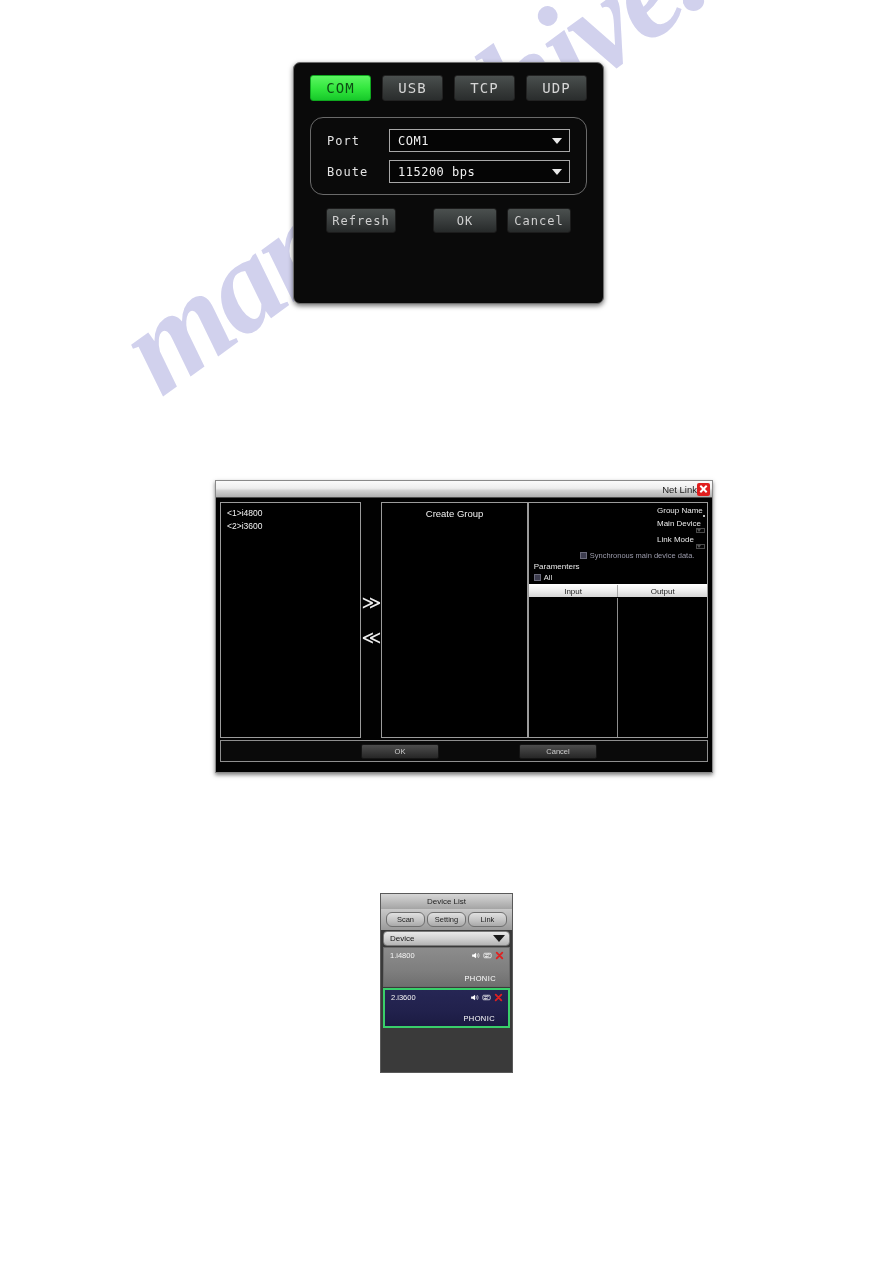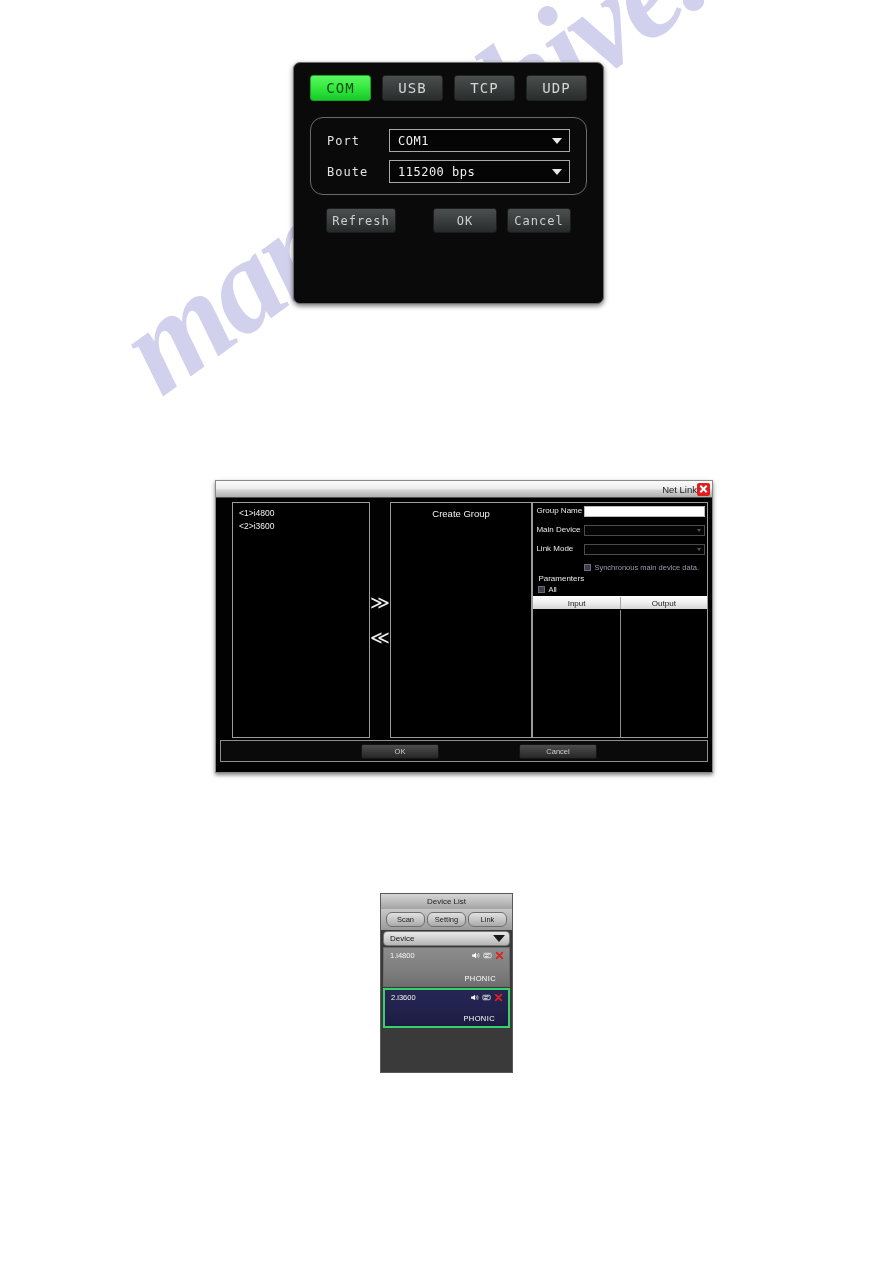"<1>i4800" .nl-left { margin-left: 12px -> none }
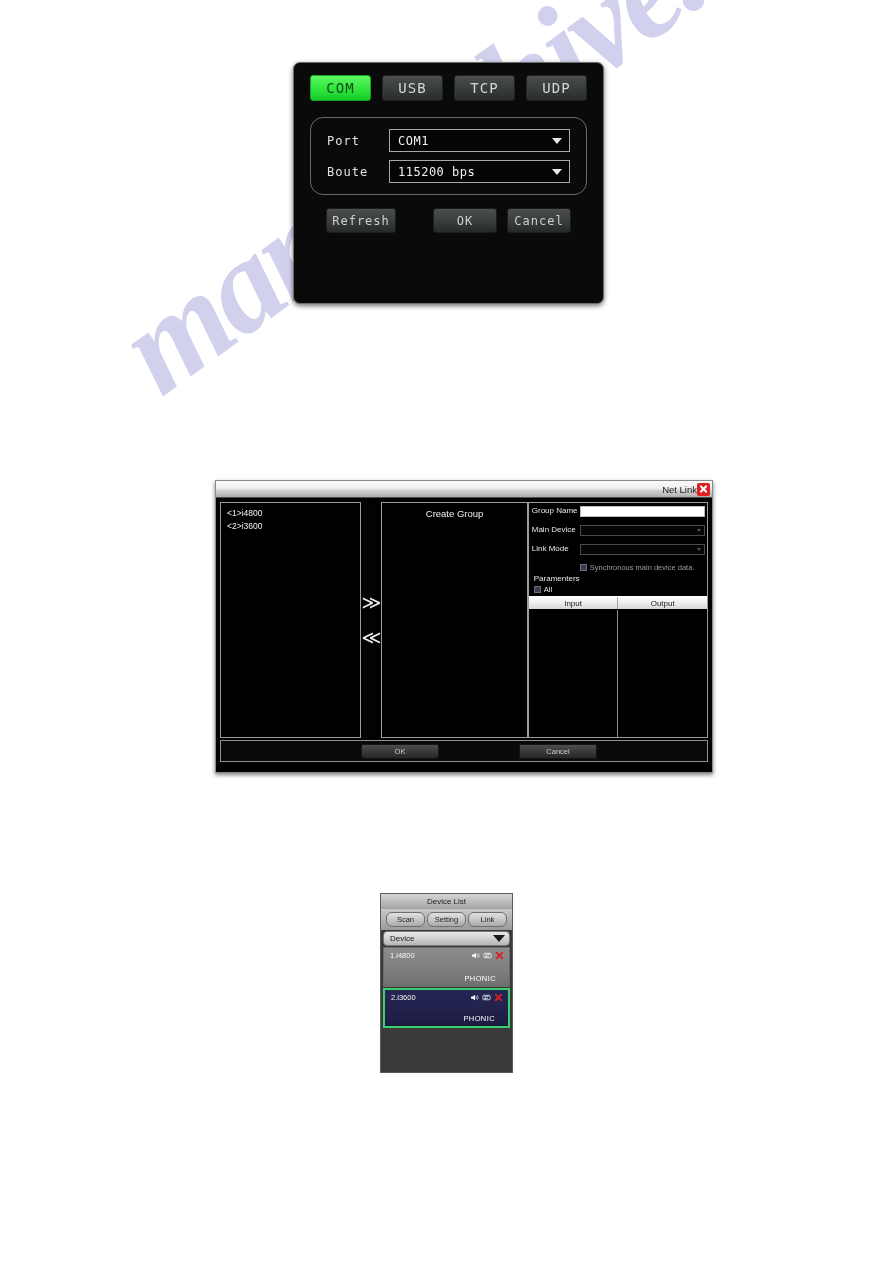"Group Name" .form-row { align-items: flex-start -> flex-end; flex-direction: none -> column; margin-bottom: 8px -> 2px }
